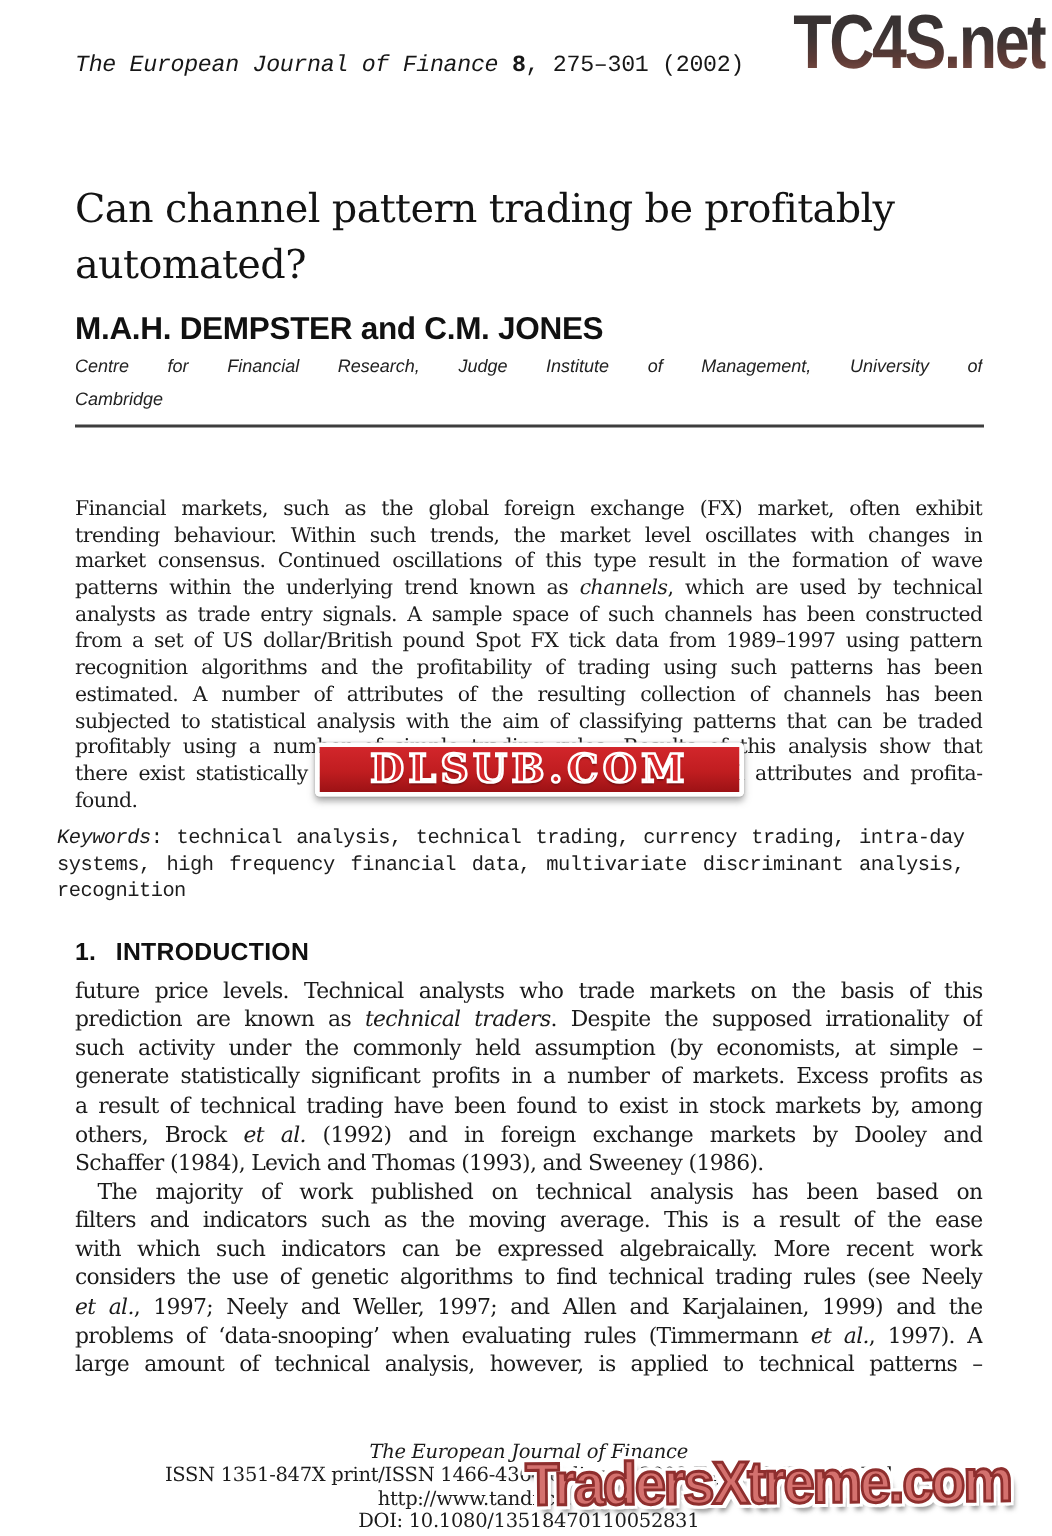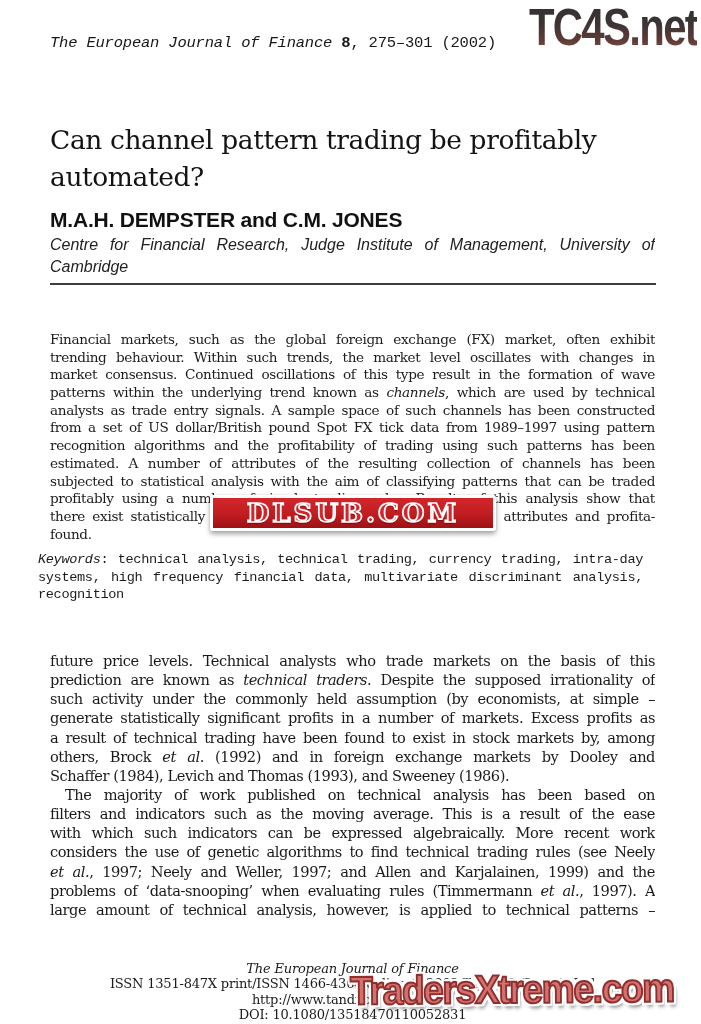"Centre for Financial Research, Judge" .affil { font-size: 16px -> 12px }
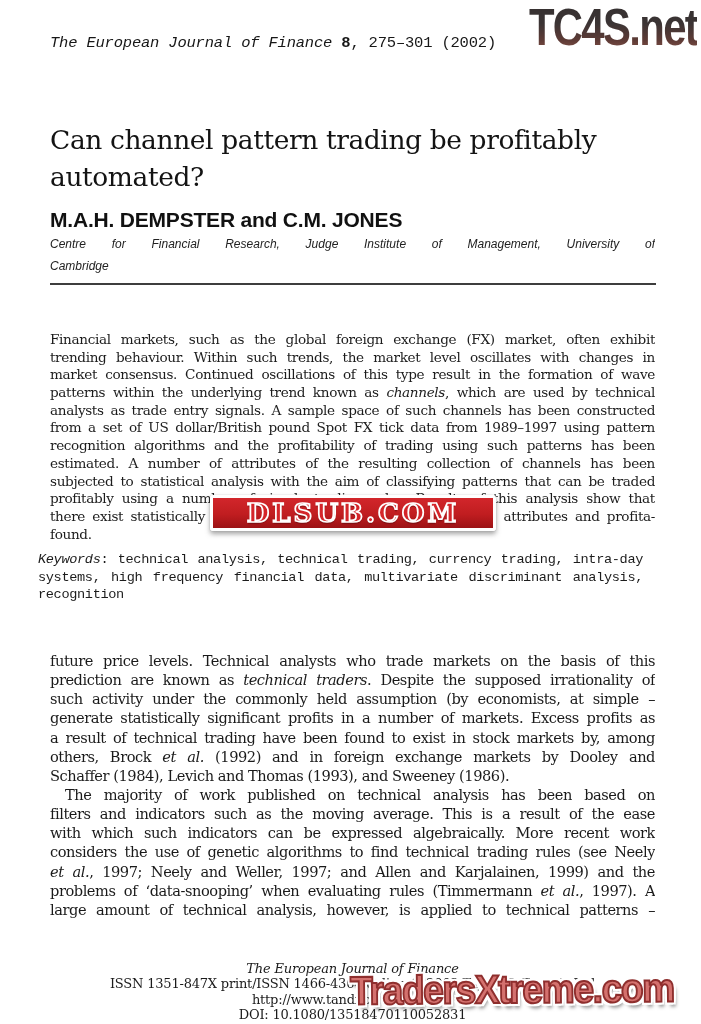"1. INTRODUCTION" div.section-heading { html: none -> <div> <span>1.</span><span>INTRODUCTION</span> </div> }
